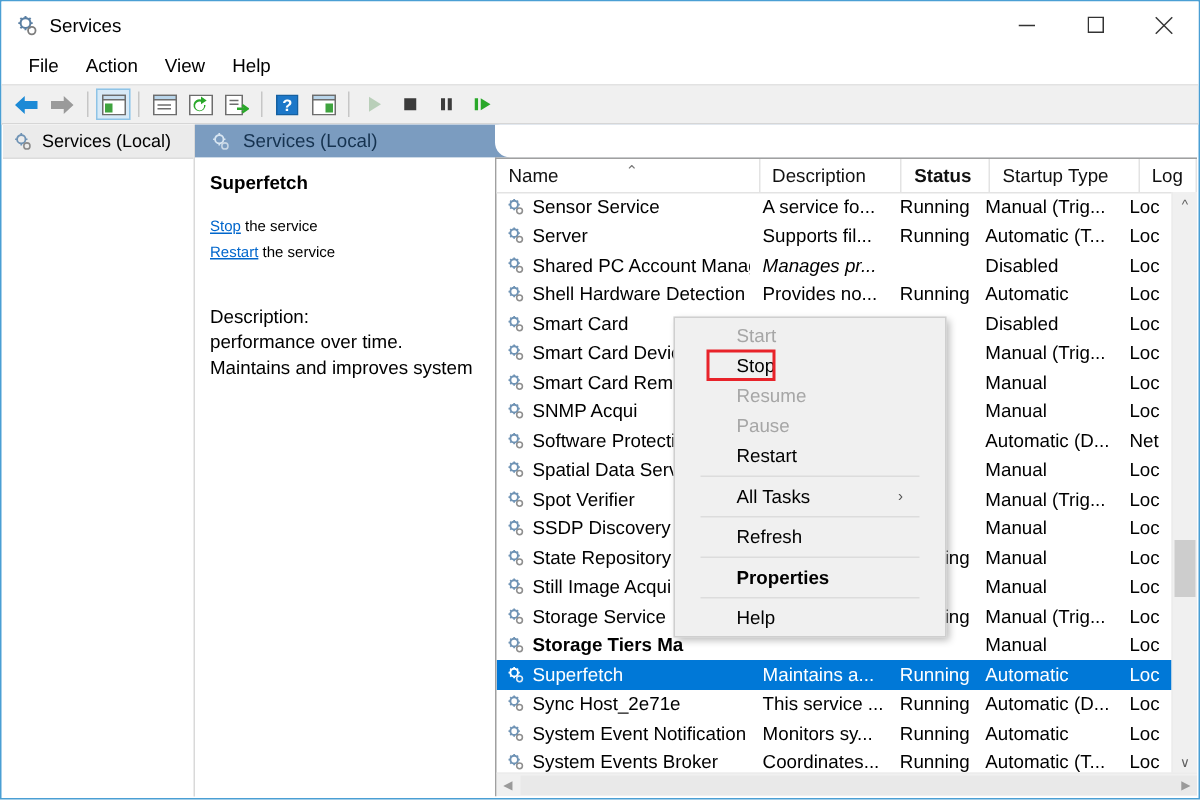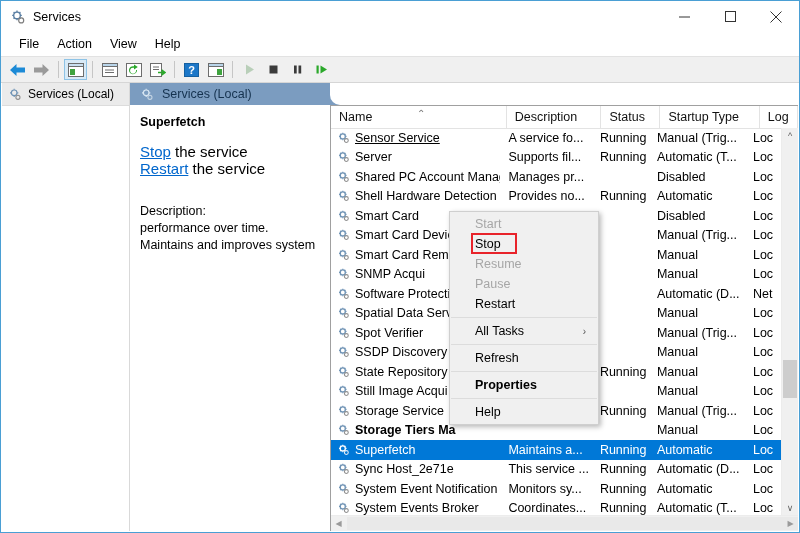"Status" div.hcell { font-weight: none -> bold }
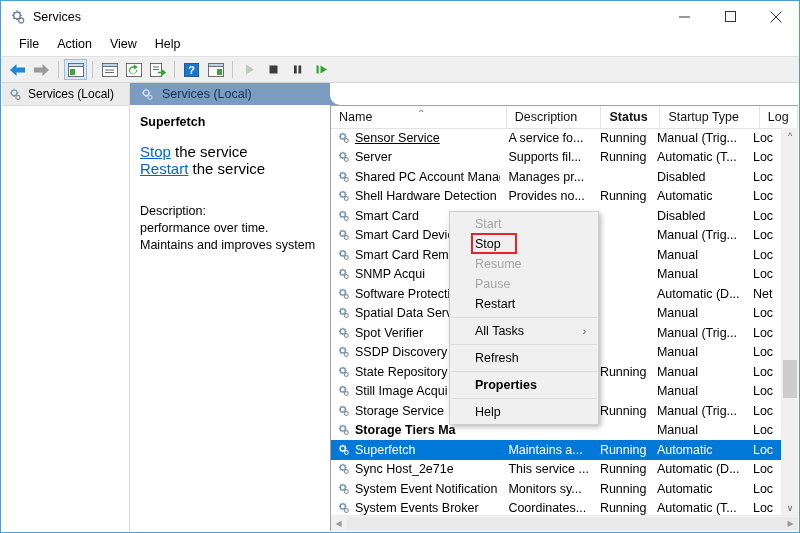"Sensor Service" div.cell { text-decoration: underline -> none }
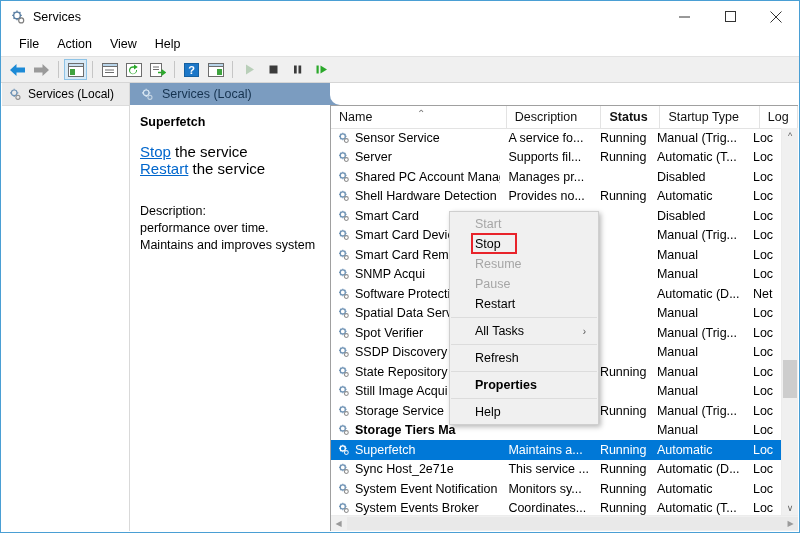"Stop the service" .lnk-line { font-size: 15px -> 10px }
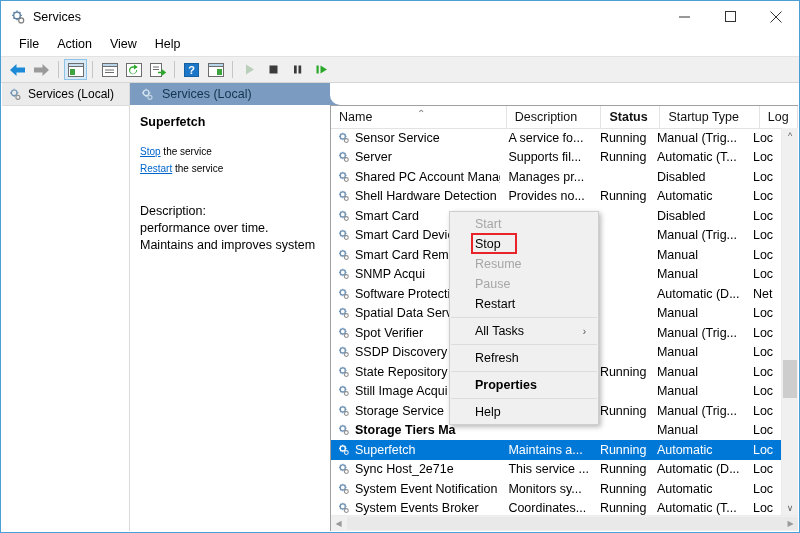"Manages pr..." div.cell { font-style: none -> italic }
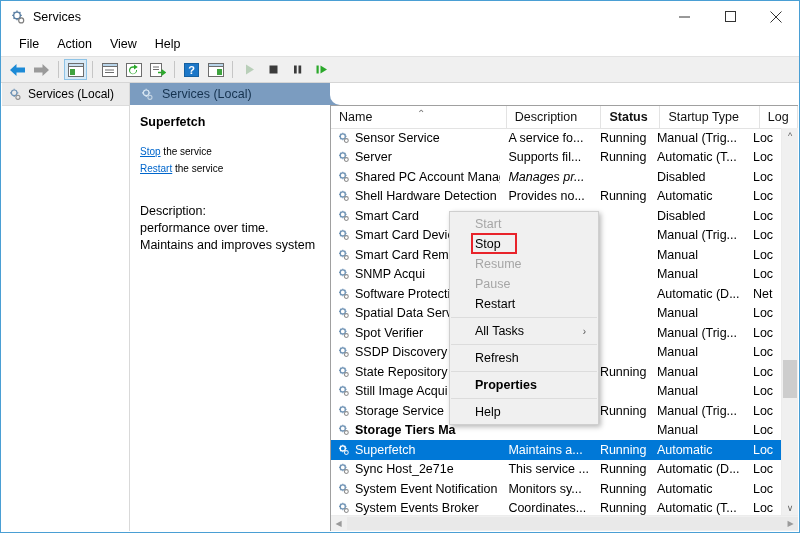"Start" .ctxmenu { padding: 2px 0 -> 2px 16px }
